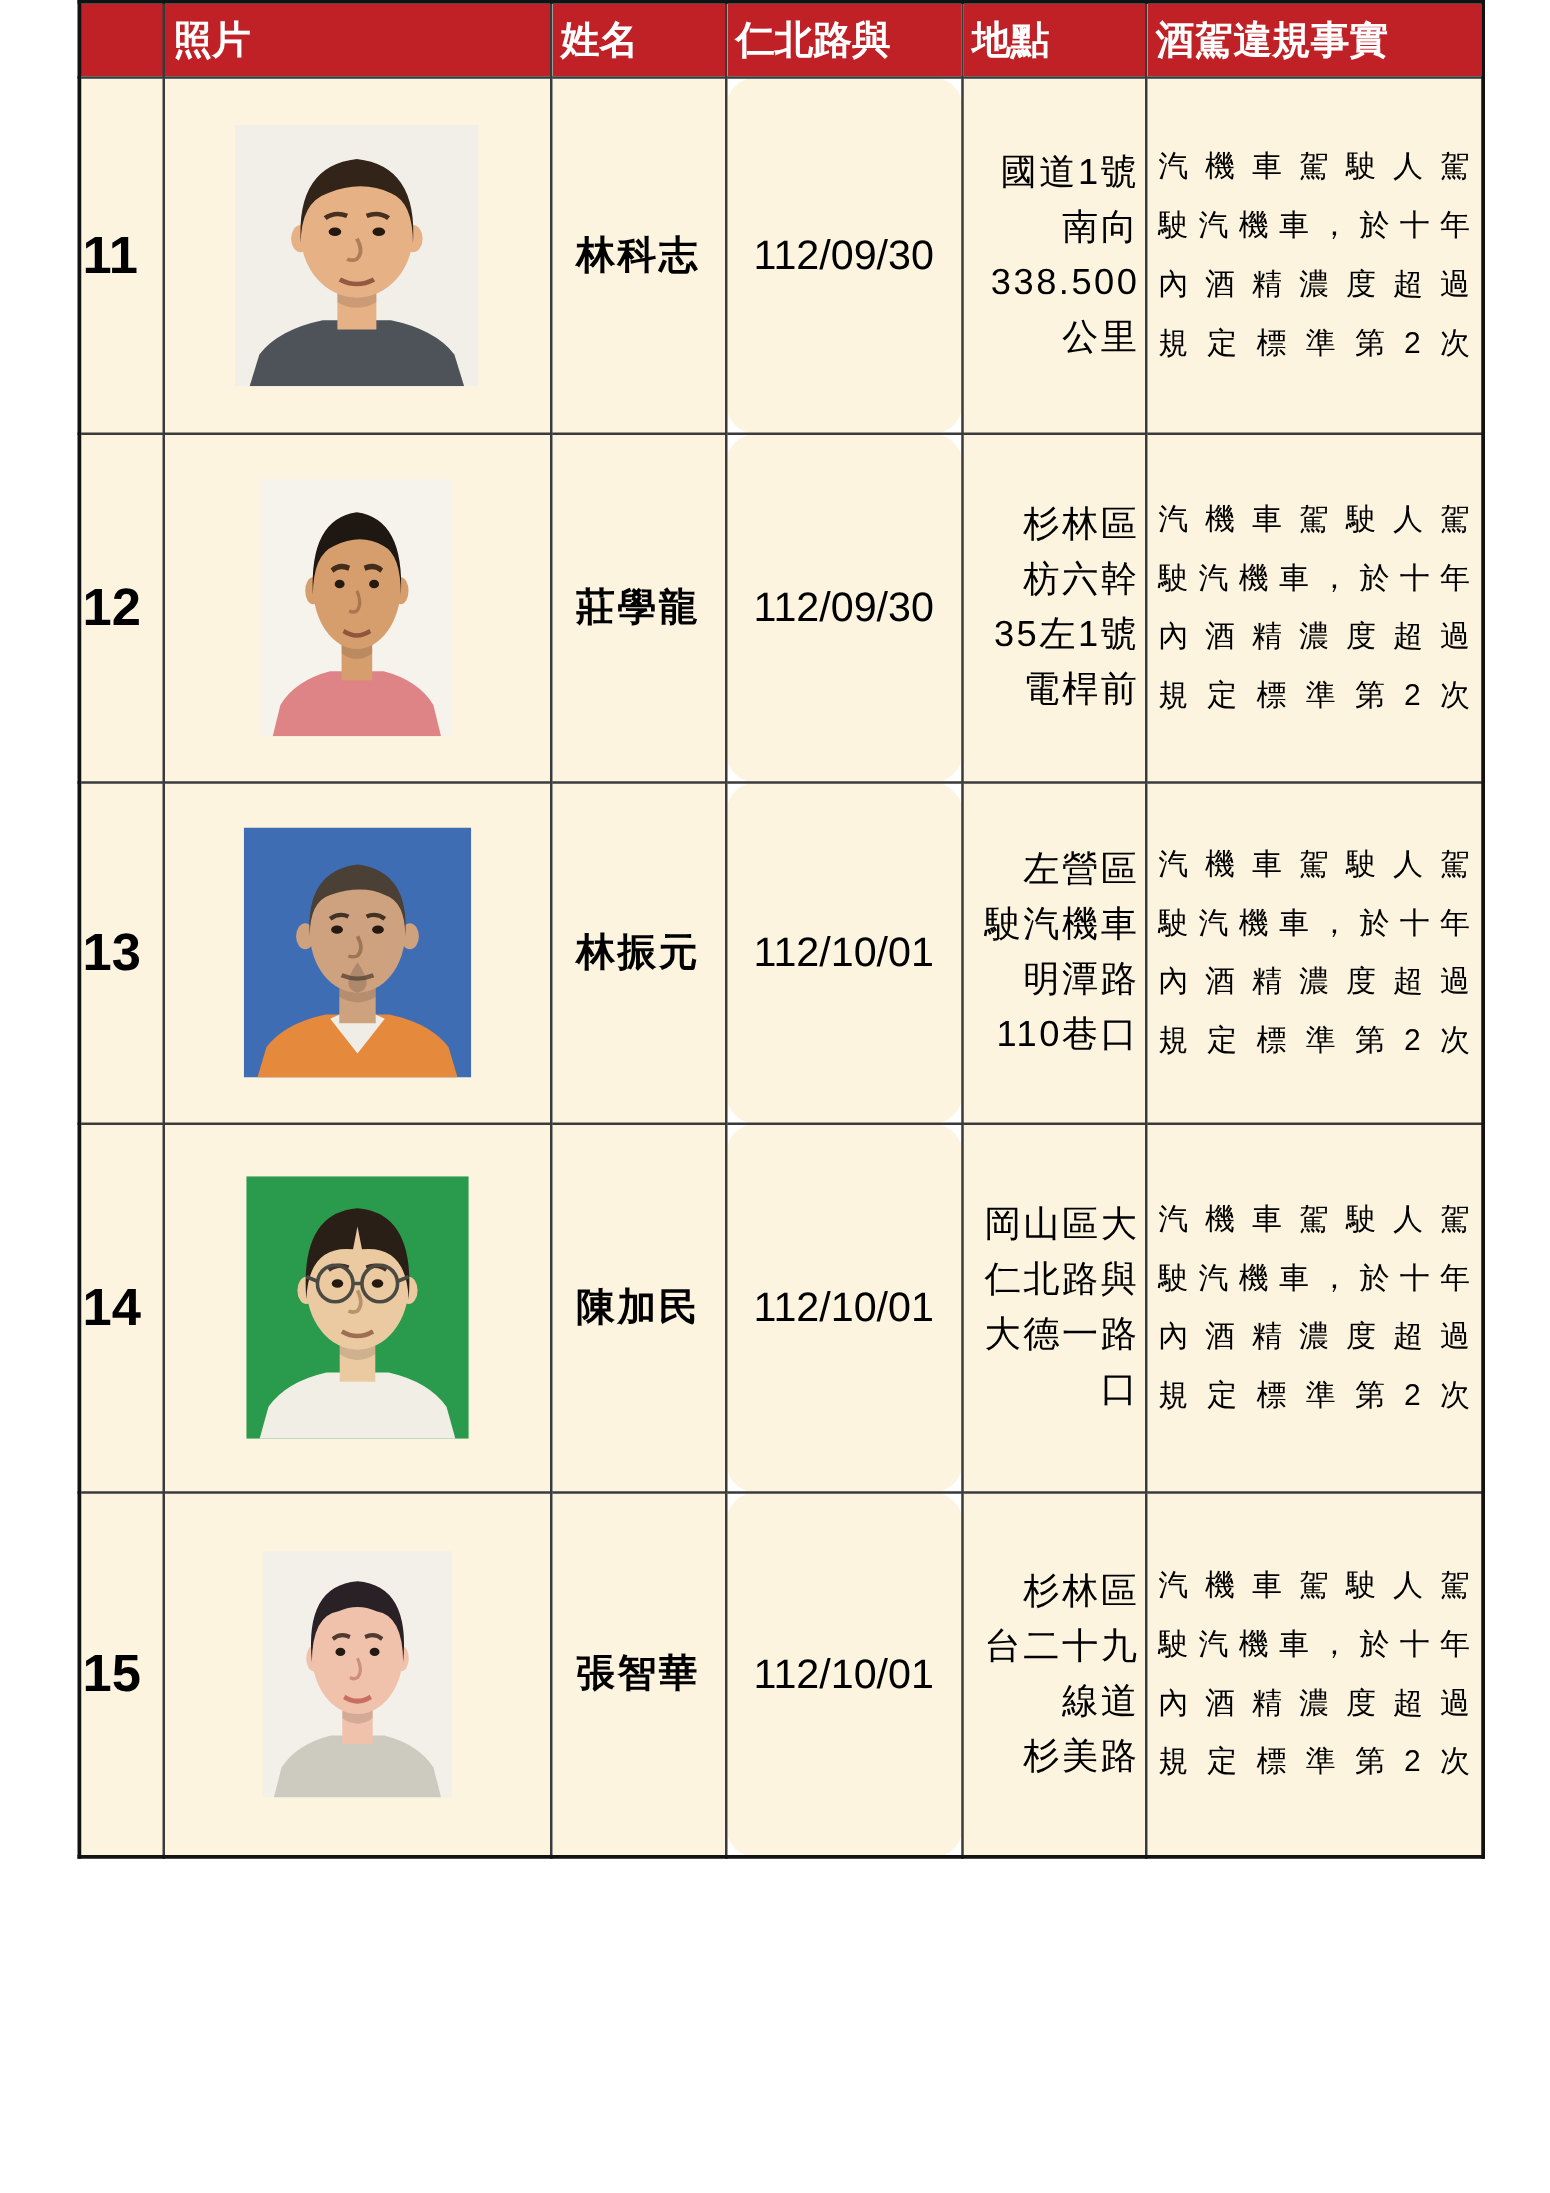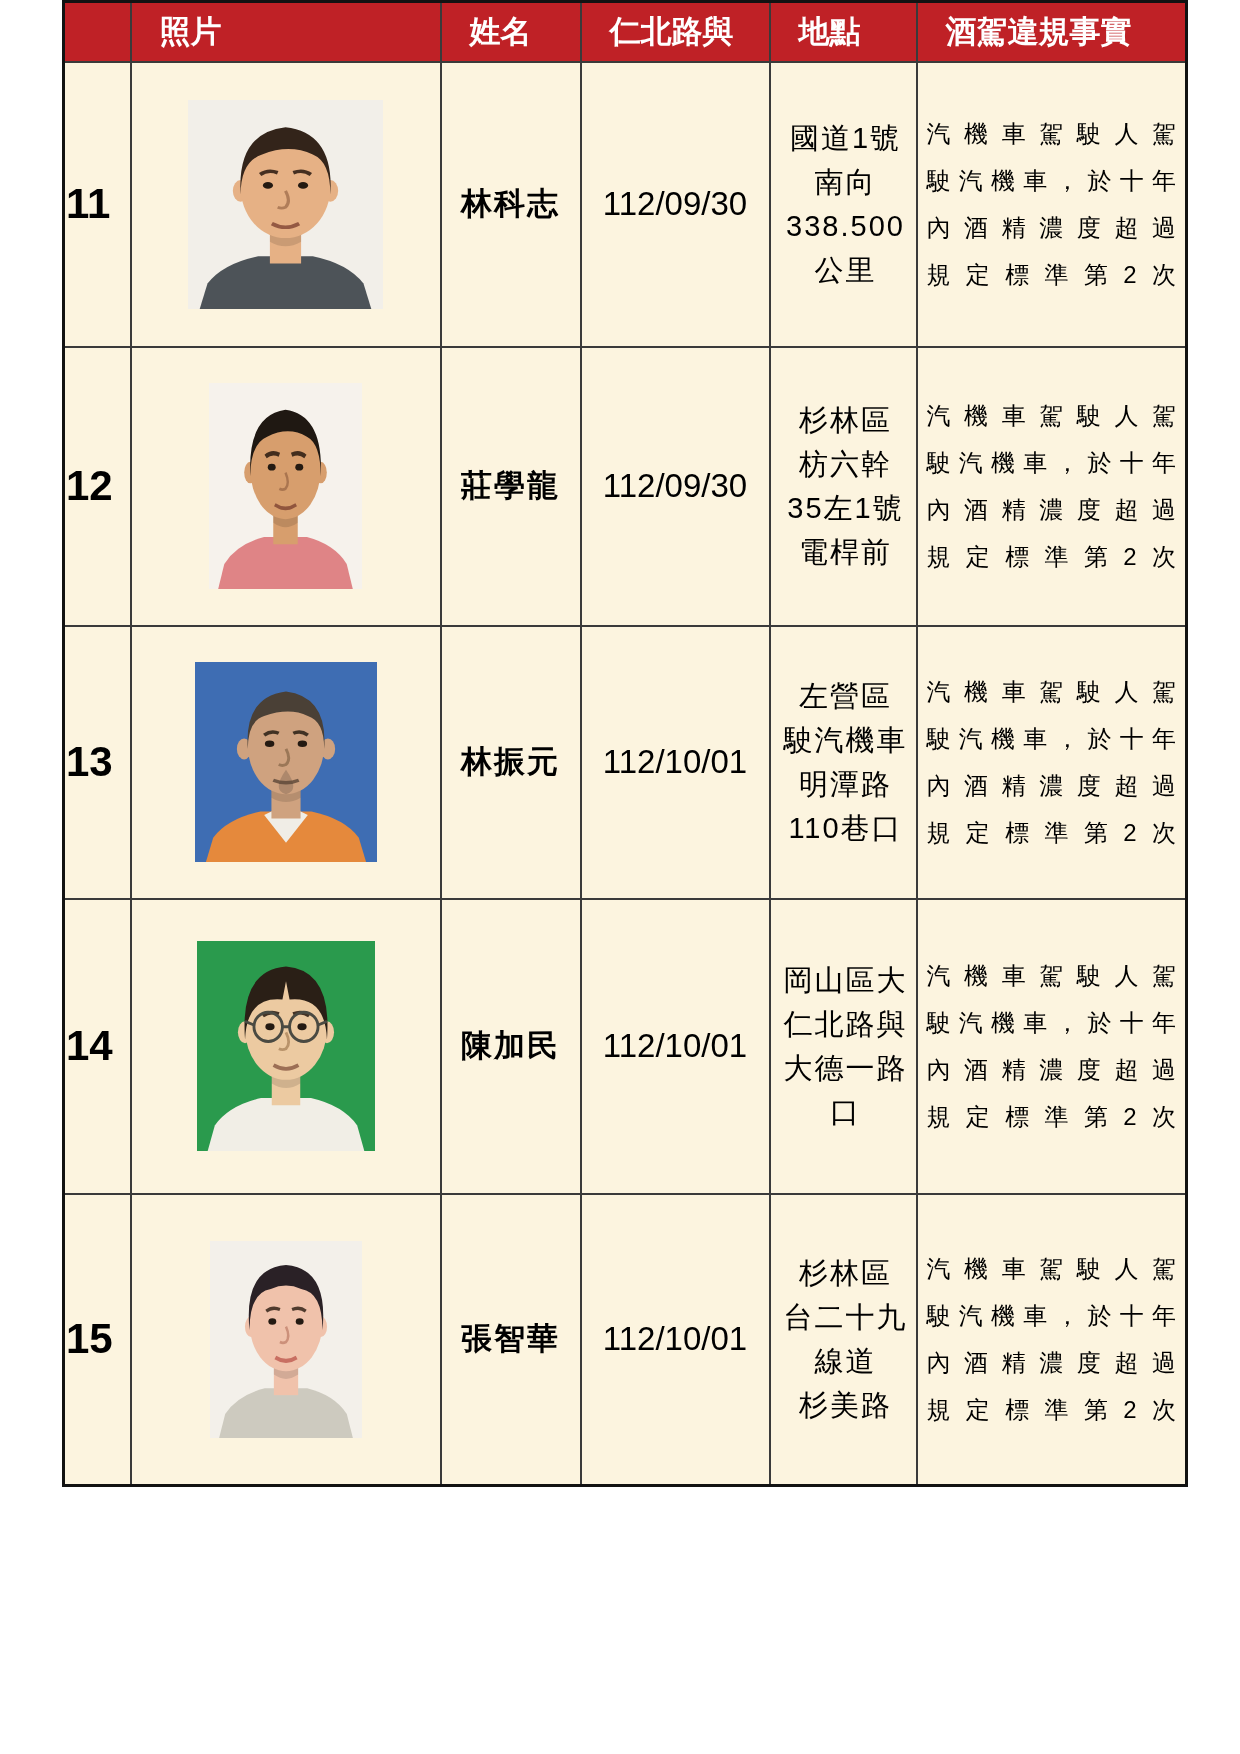"照片" th { padding: 0 0 0 28px -> 0 0 0 7px }
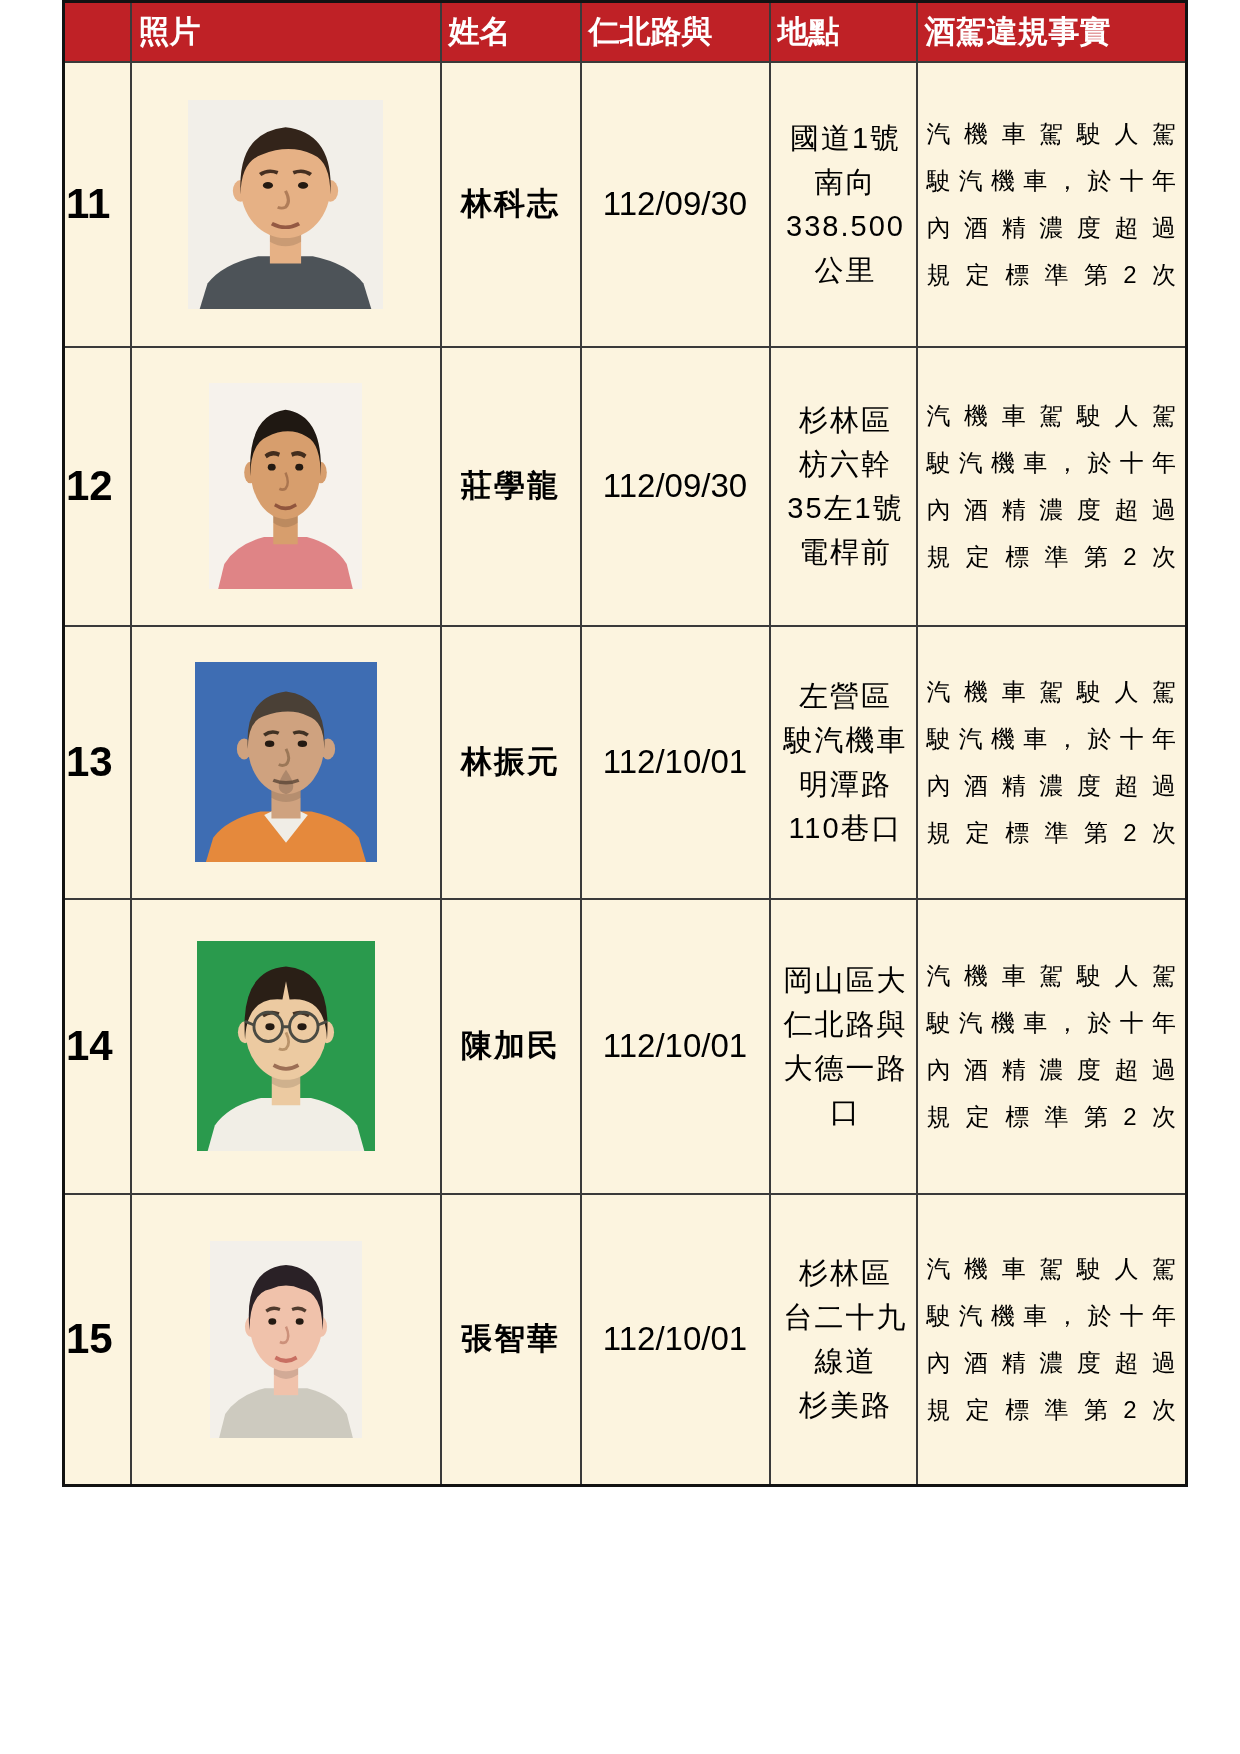"國道1號" .c-loc { text-align: center -> right }
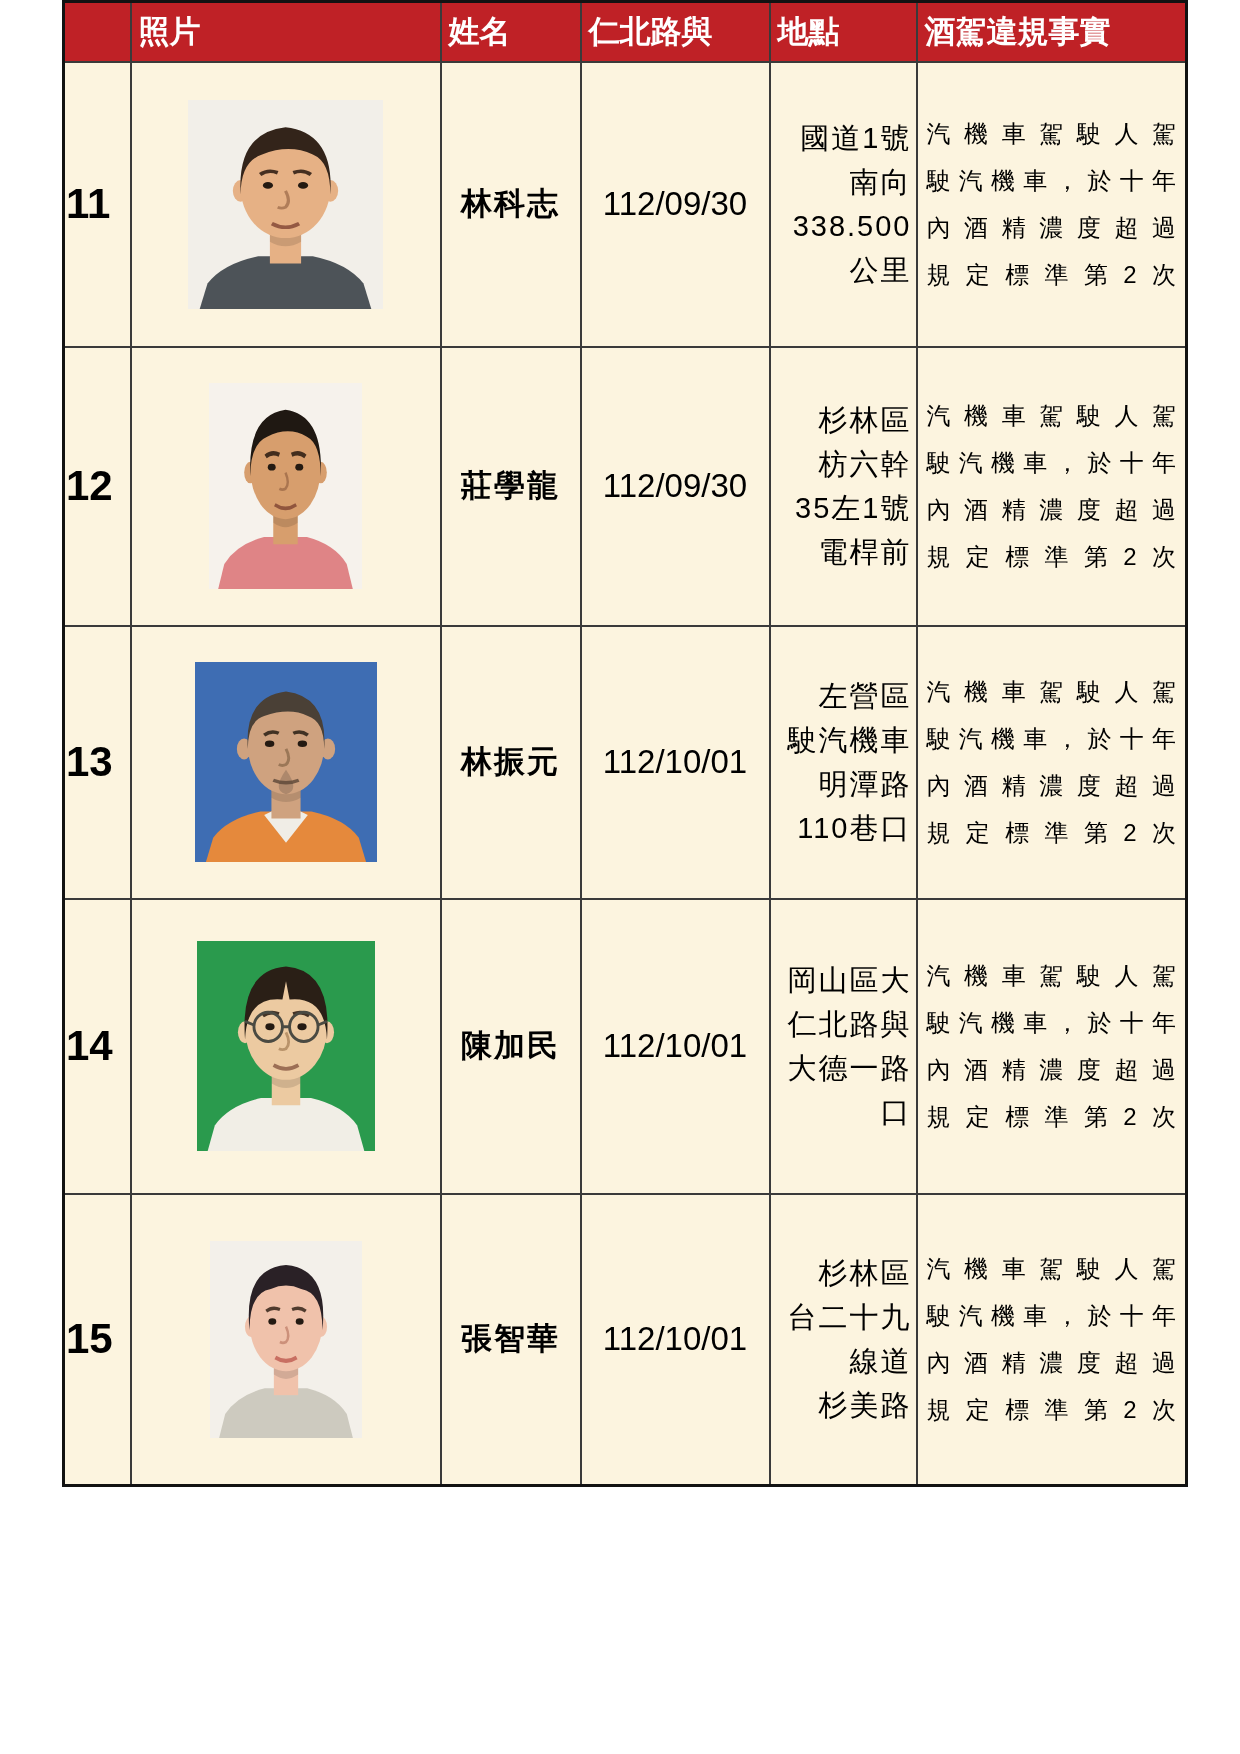"112/09/30" .c-date { border-radius: none -> 24px }
